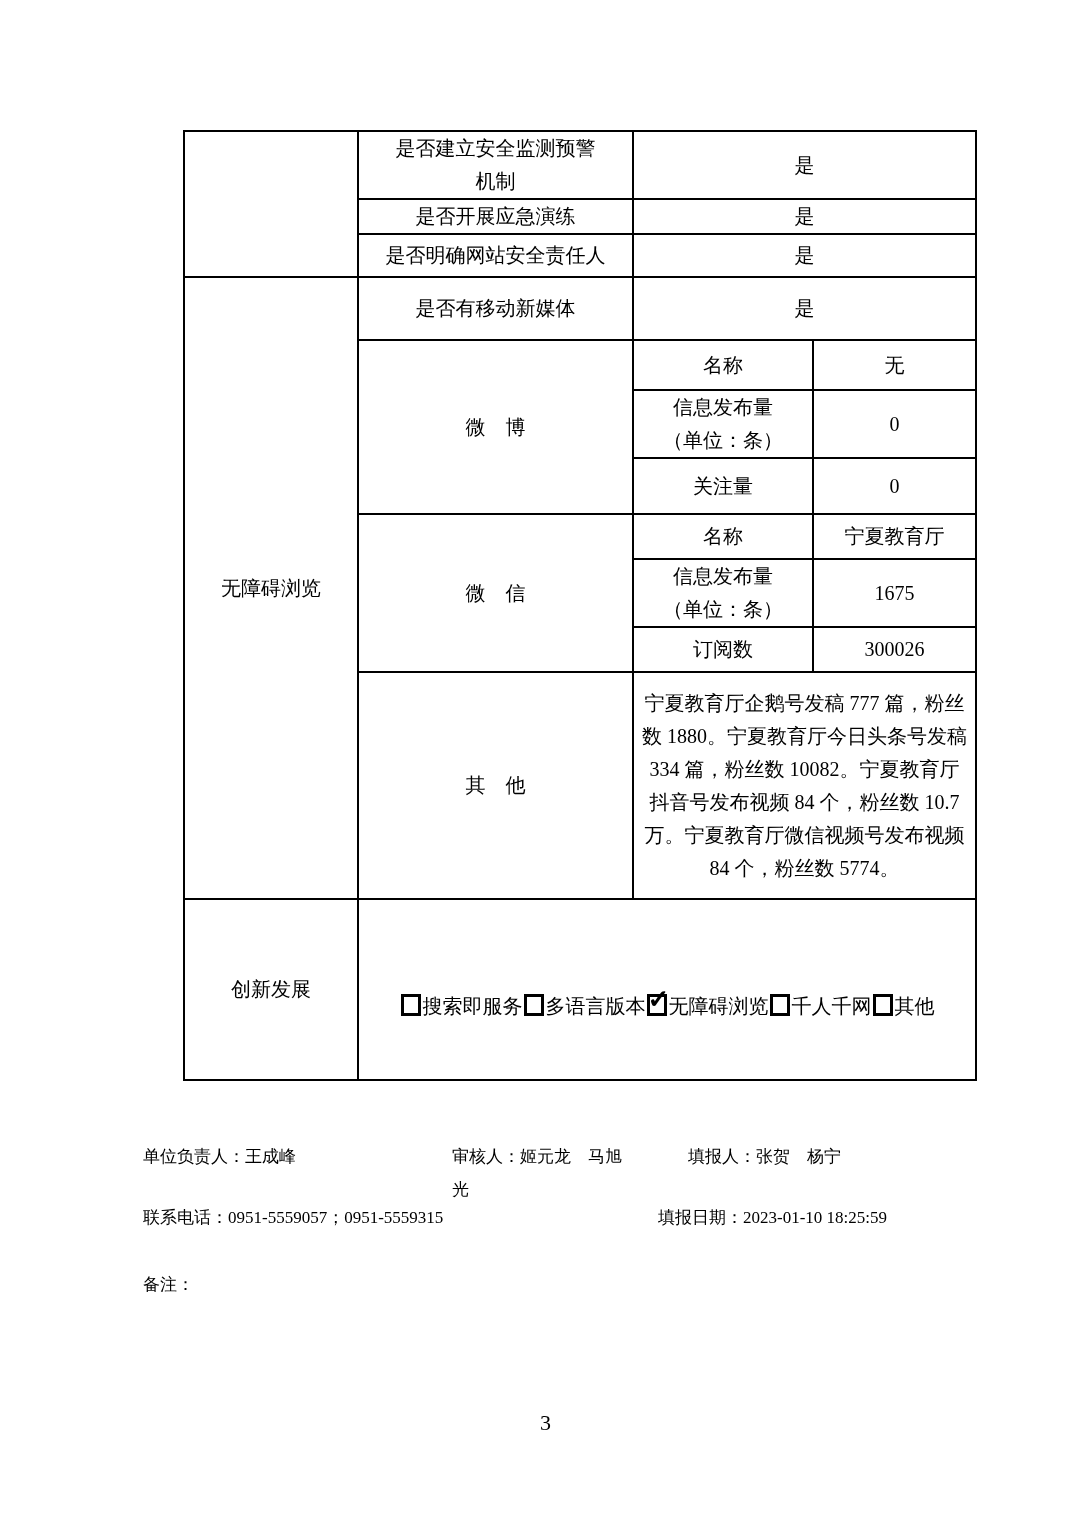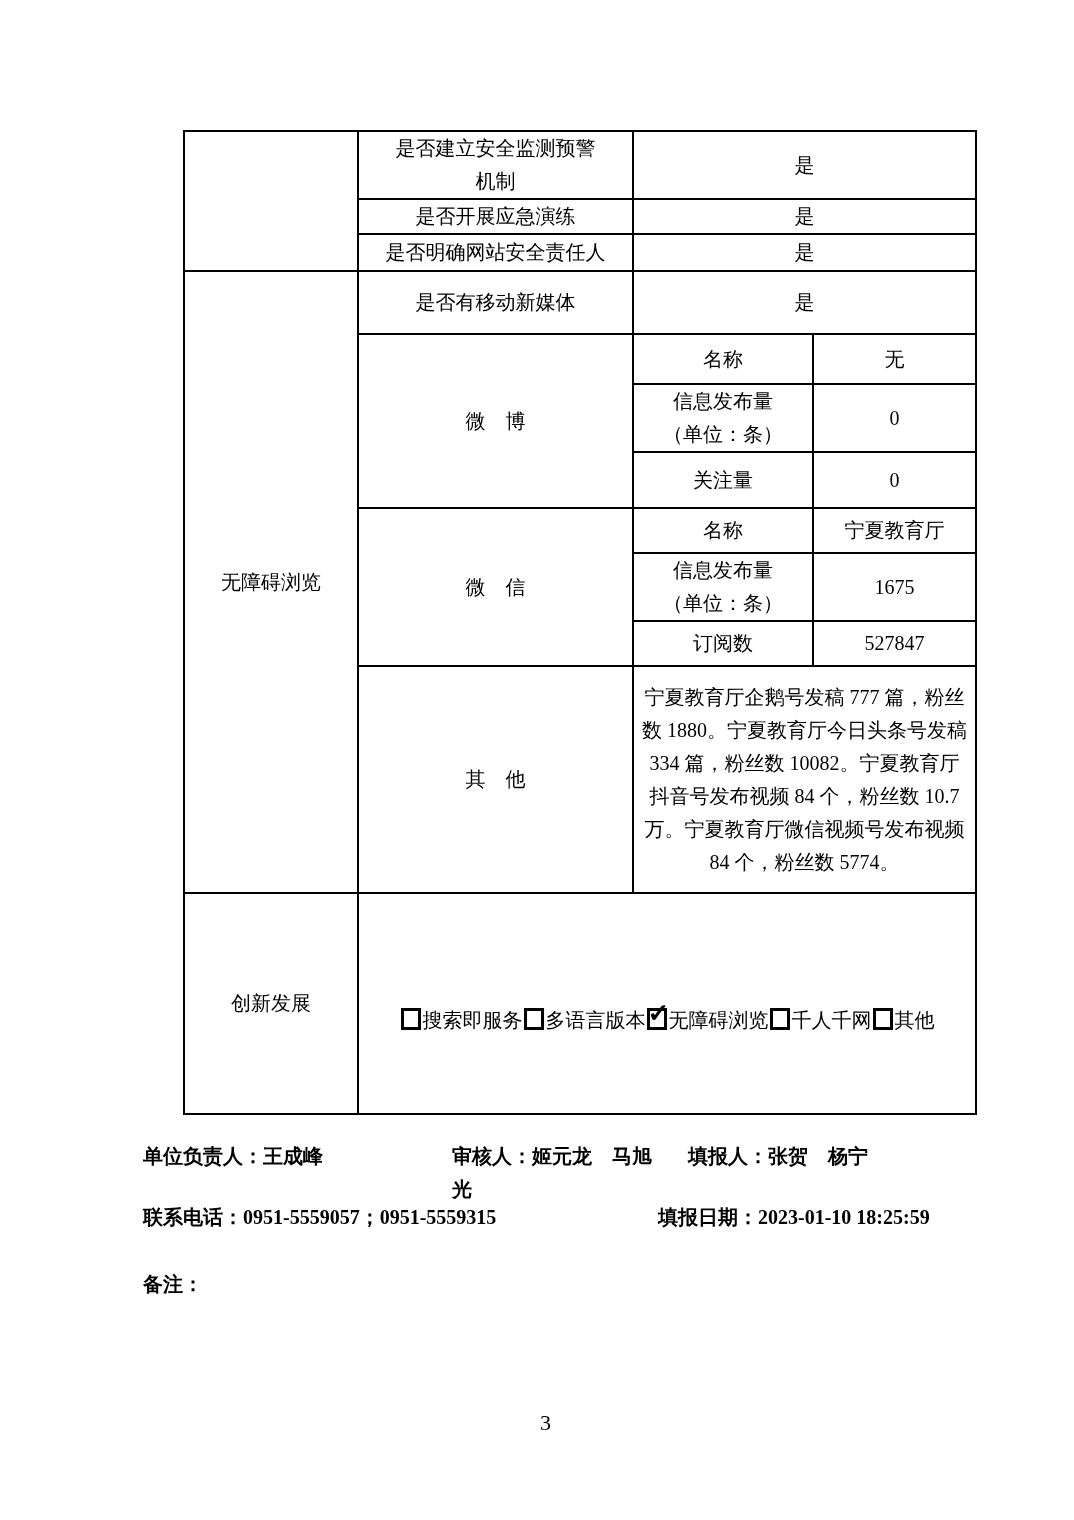"是否明确网站安全责任人" tr { height: 37px -> 43px }
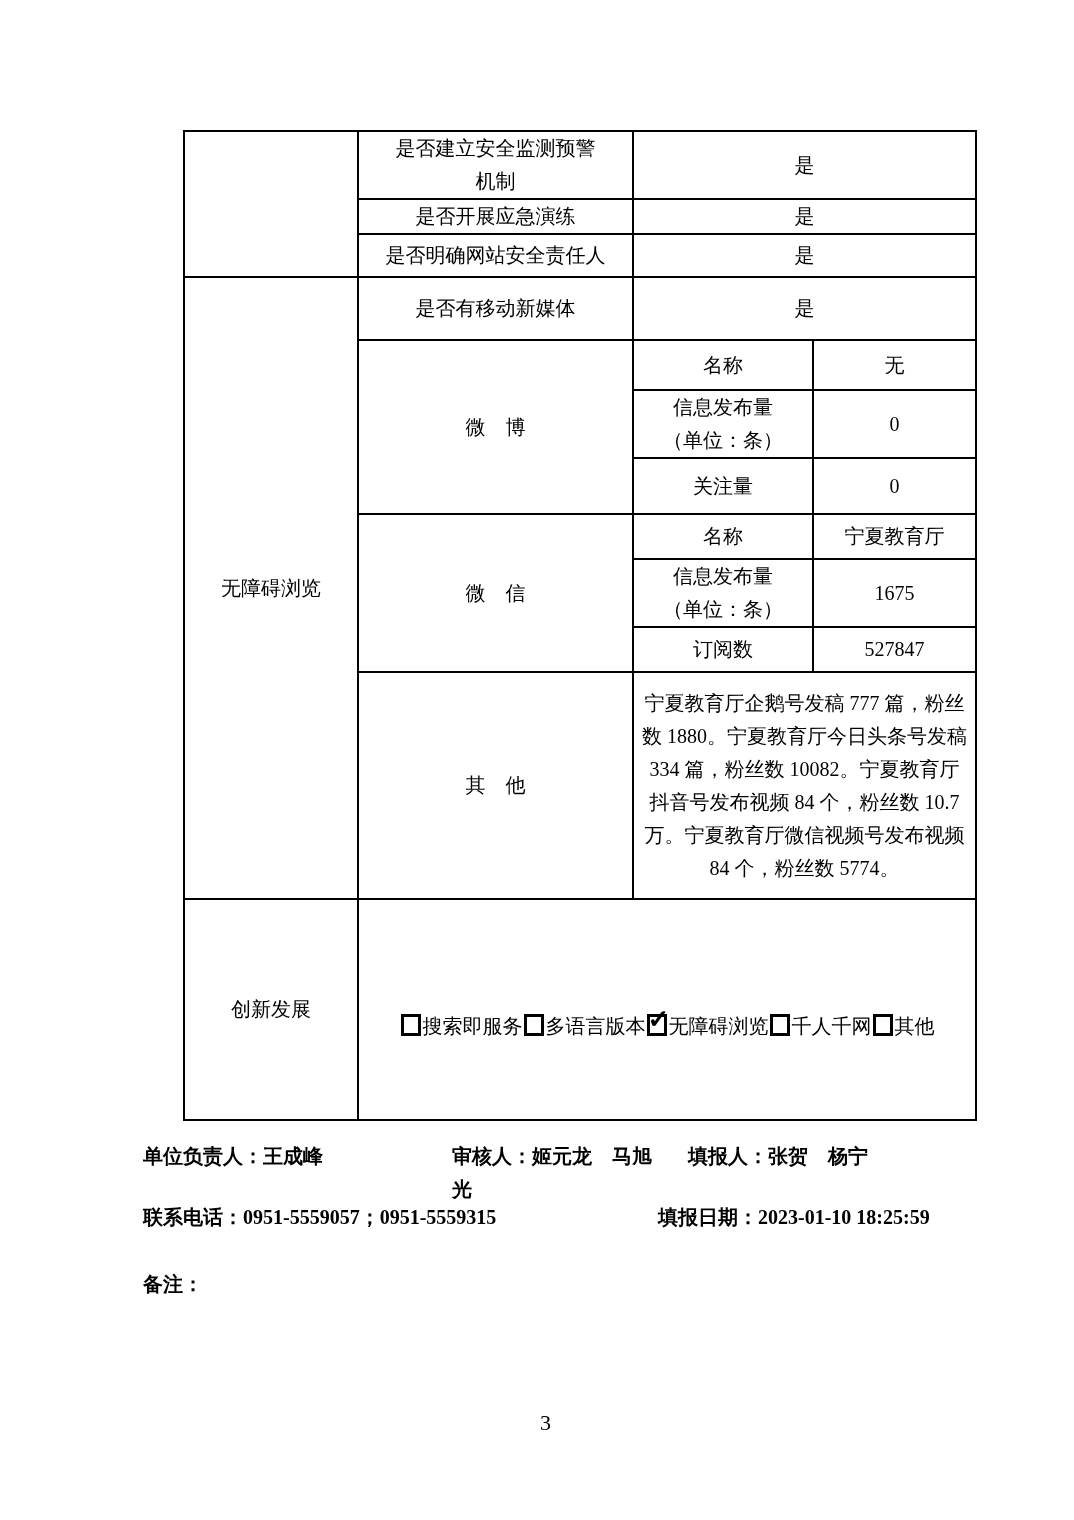"527847" td { text: 527847 -> 300026 }
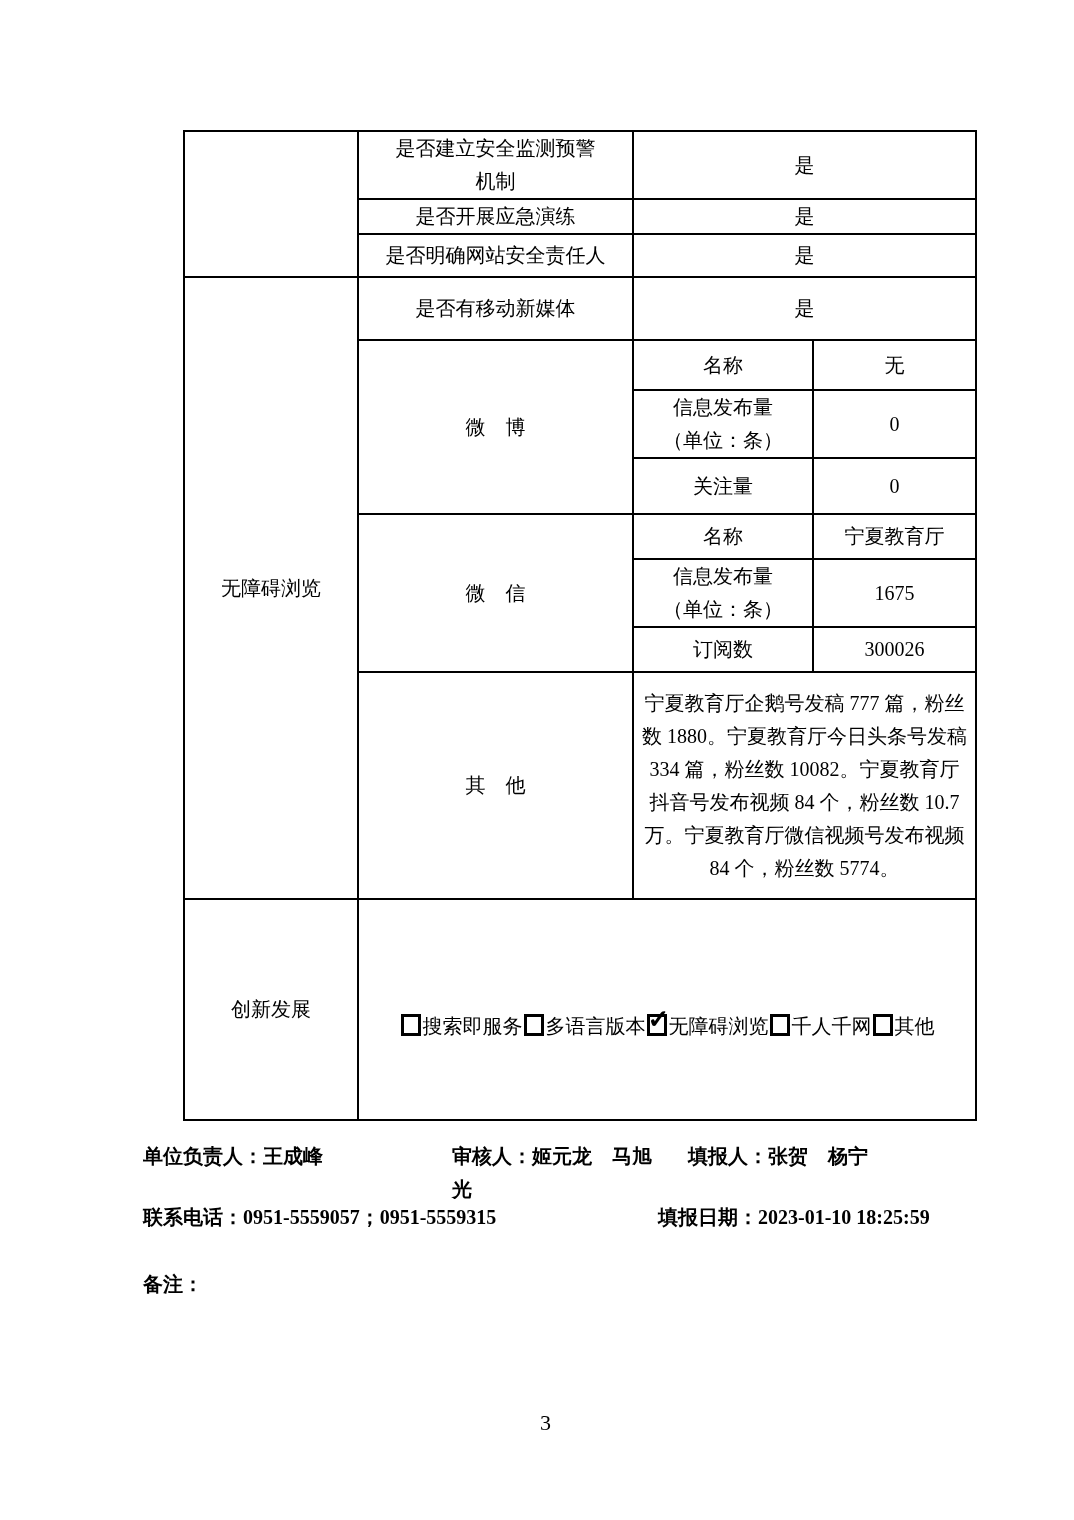"创新发展" tr { height: 221px -> 181px }
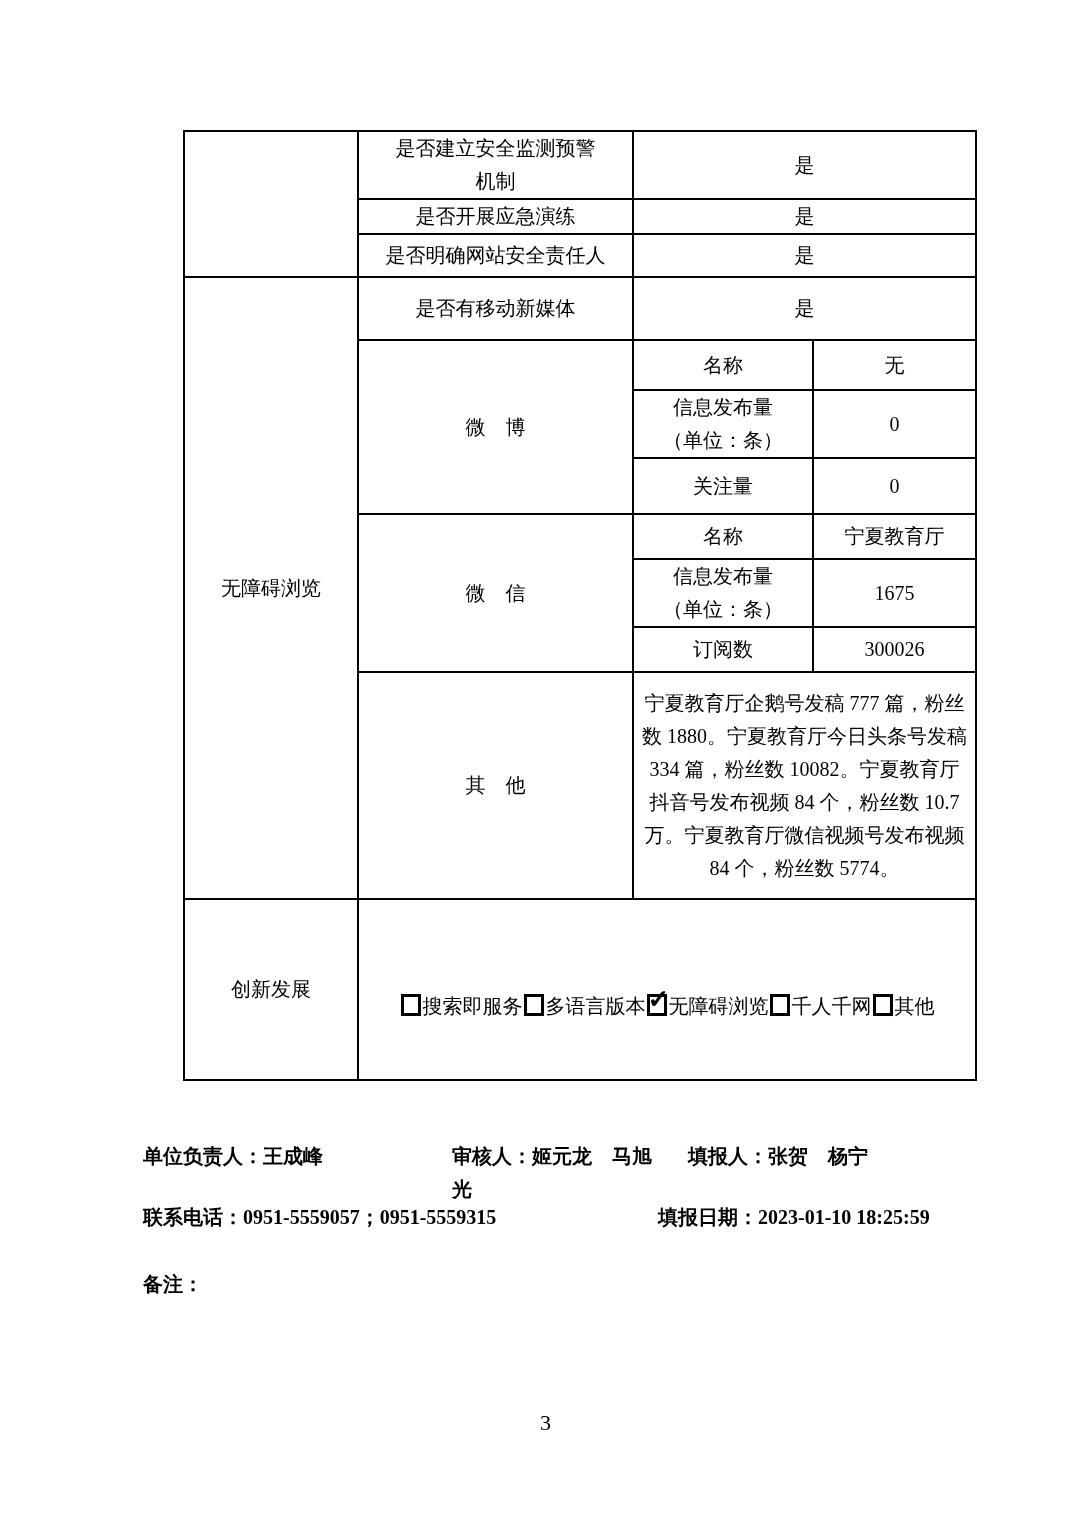"单位负责人：王成峰" .footer-item { font-size: 20px -> 17px; font-weight: bold -> normal }
